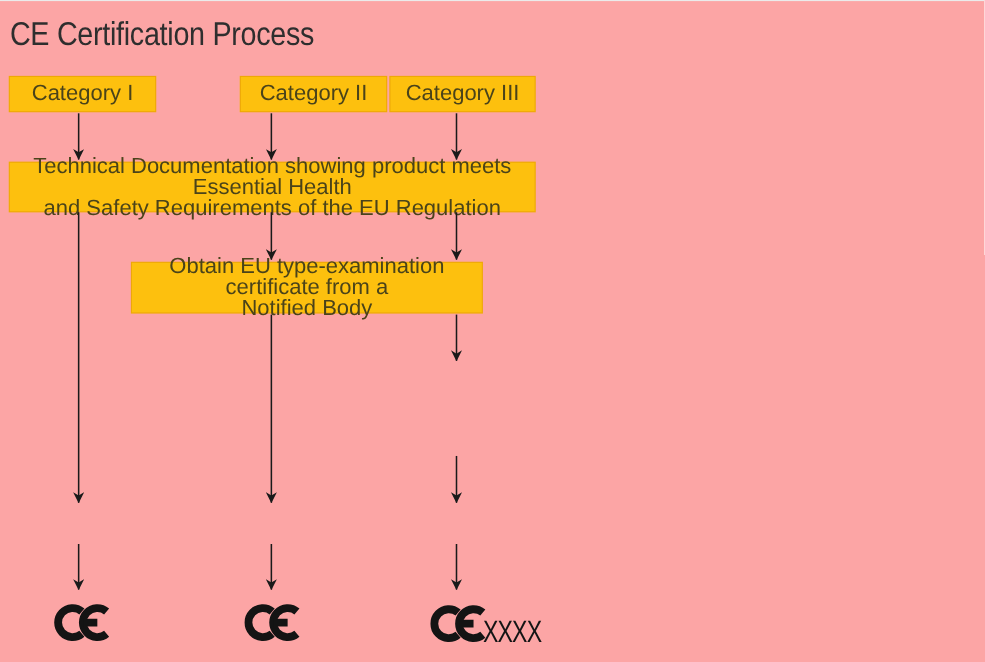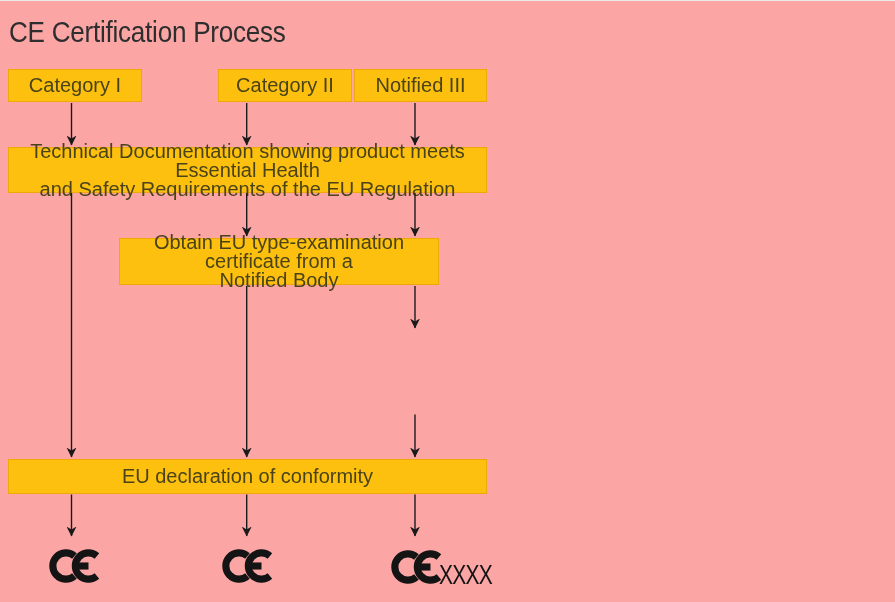"Notified III" span { text: Notified -> Category }
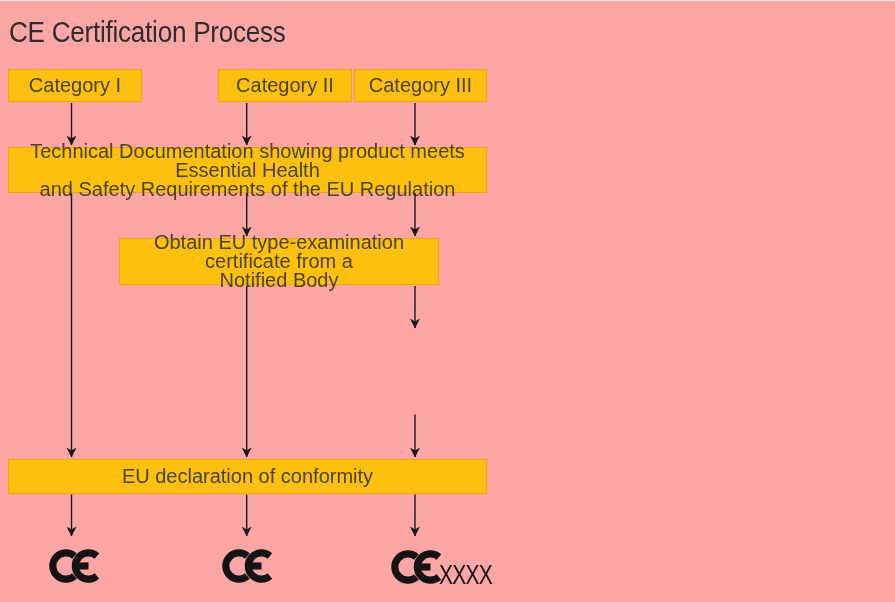"EU declaration of conformity" div.node { html: <div> <span>EU declaration of conformity</span> </div> -> none }
